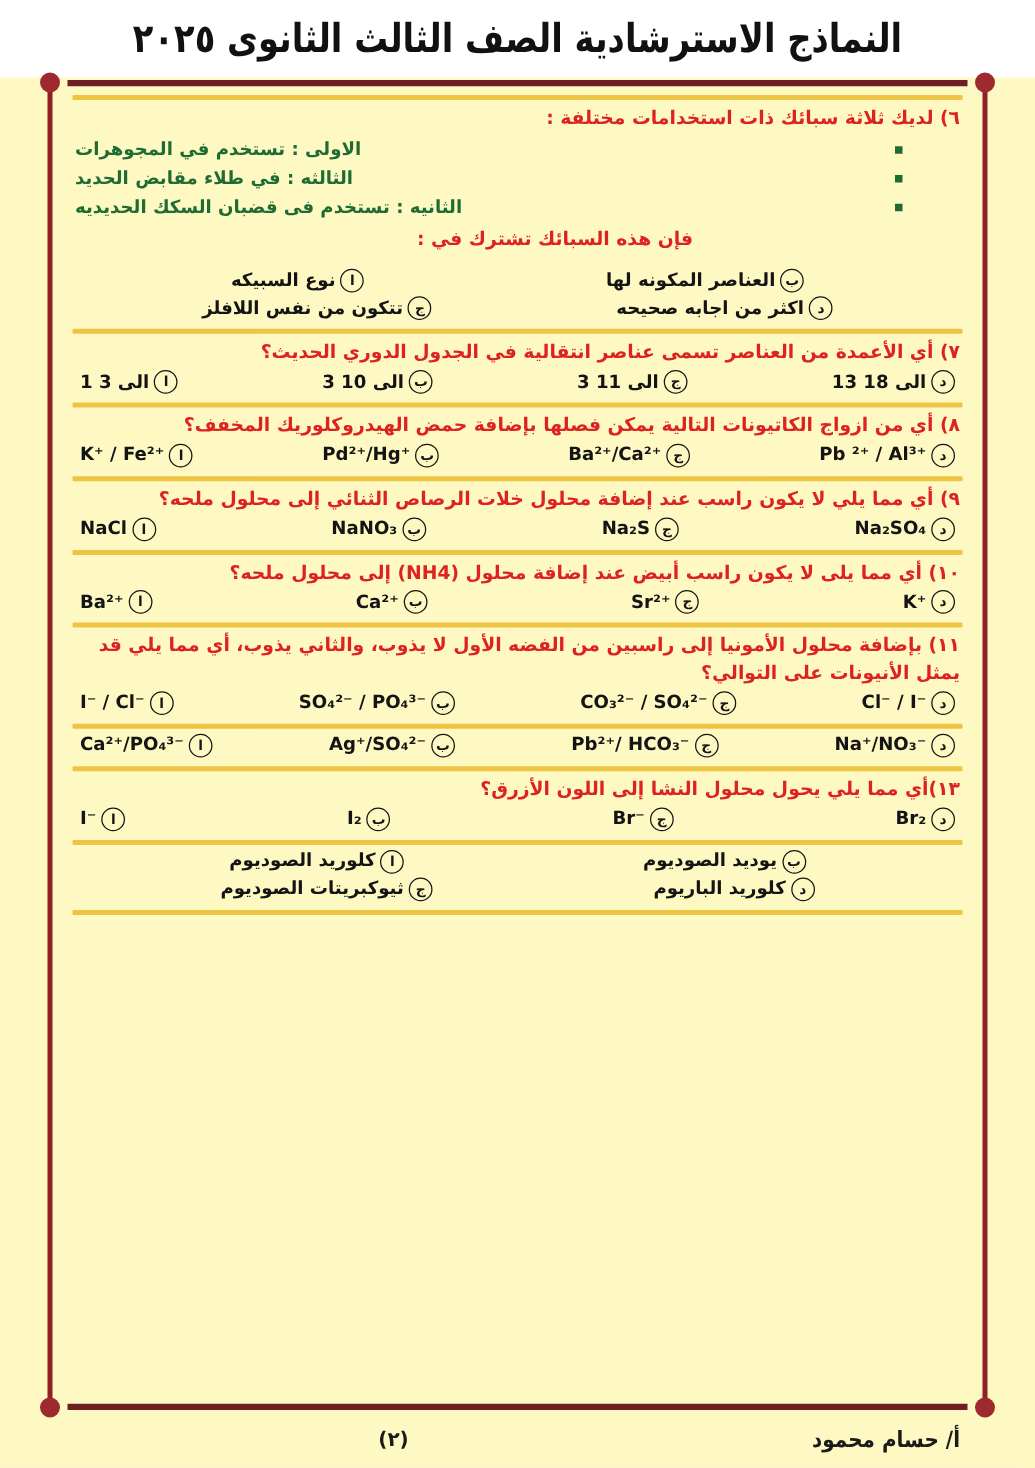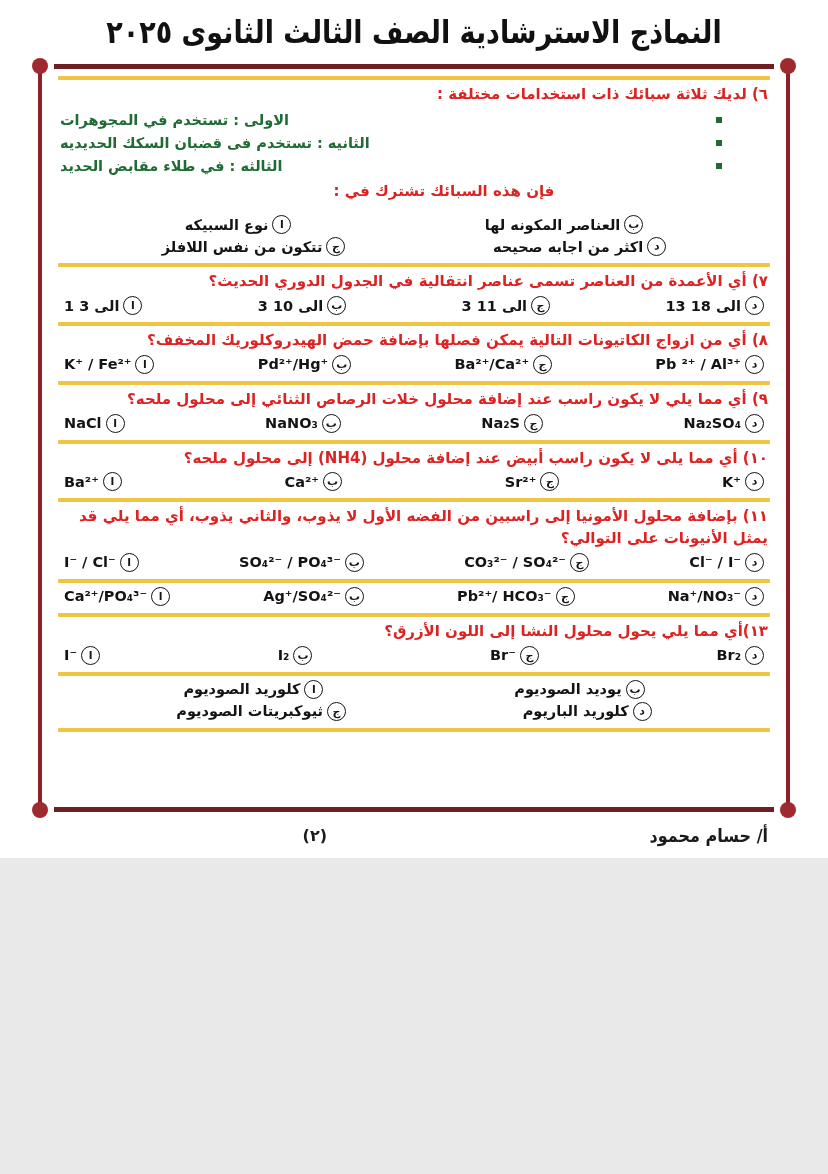"النماذج الاسترشادية الصف الثالث الثانوى" .page { background: #ffffff -> #fef9c3; height: 858px -> 1174px }
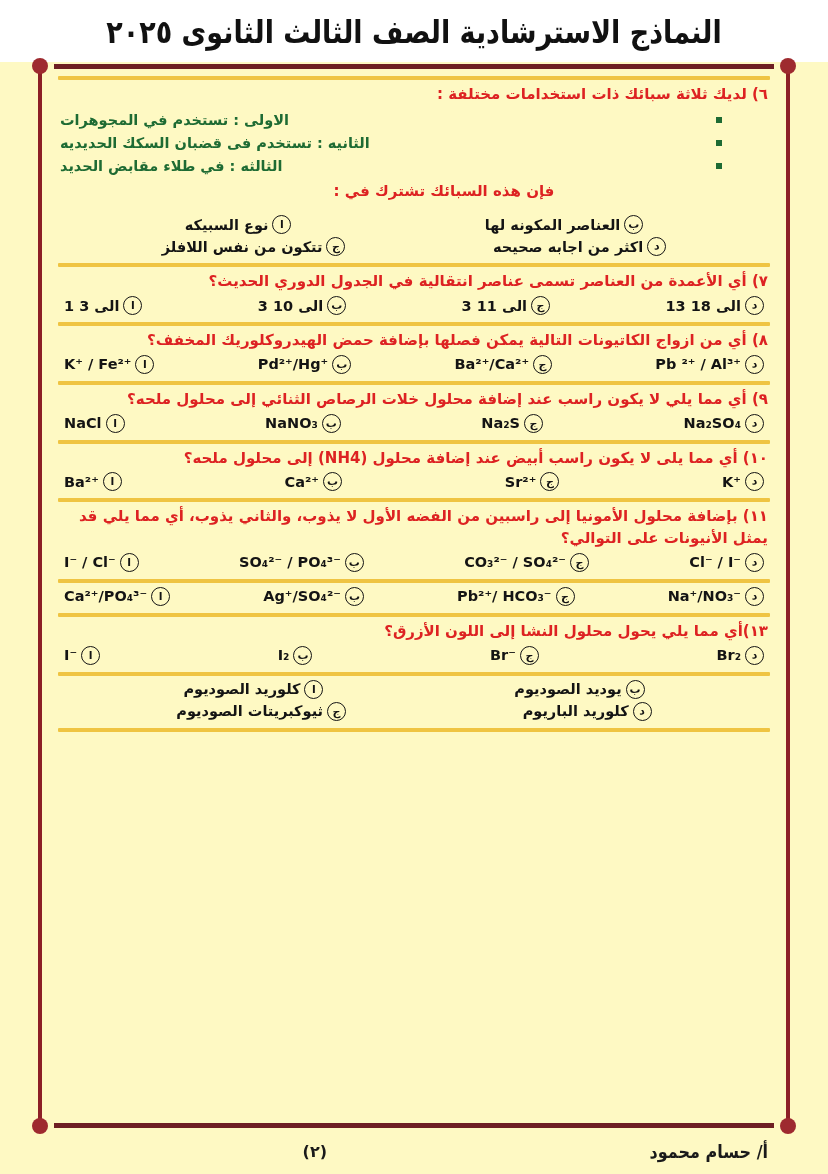"الثانيه : تستخدم فى قضبان" li { order: before "الثالثه : في طلاء مقابض" -> after "الثالثه : في طلاء مقابض" }
